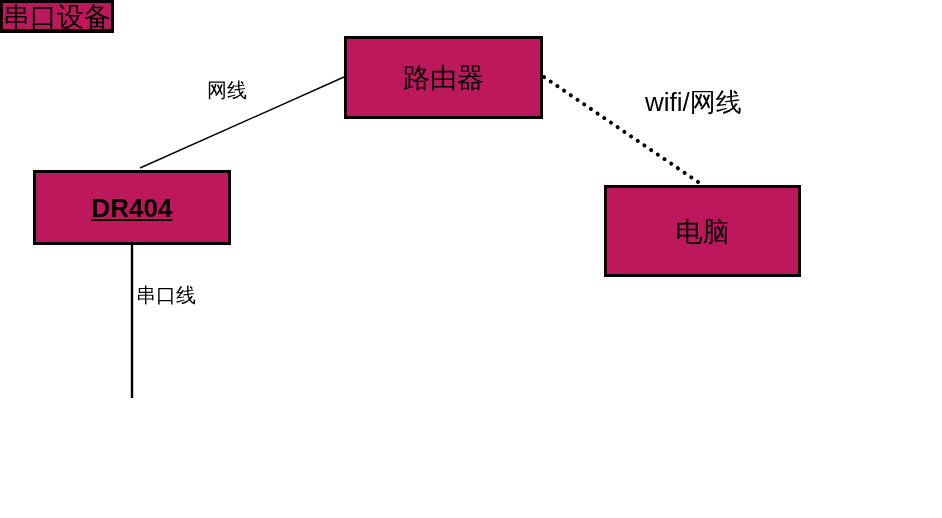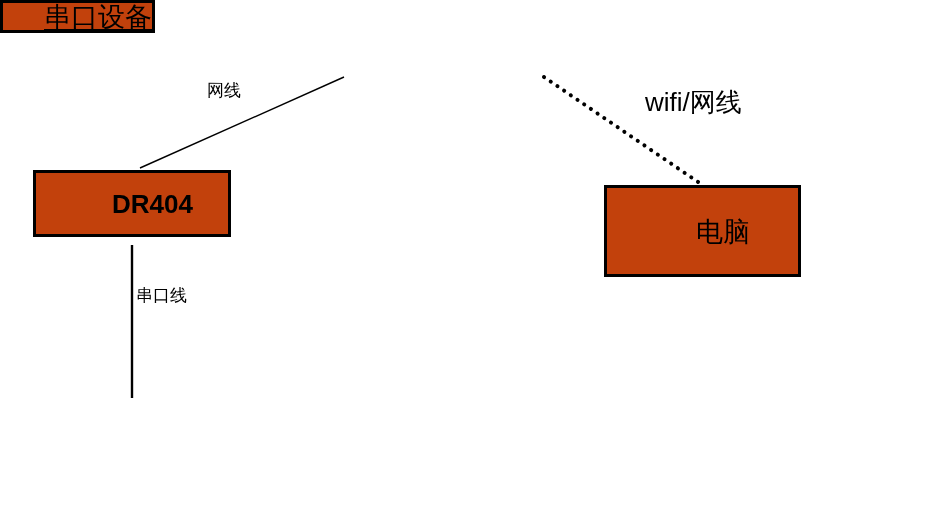"串口设备" .node { background: #c2410c -> #be185d; padding-left: 41px -> none }
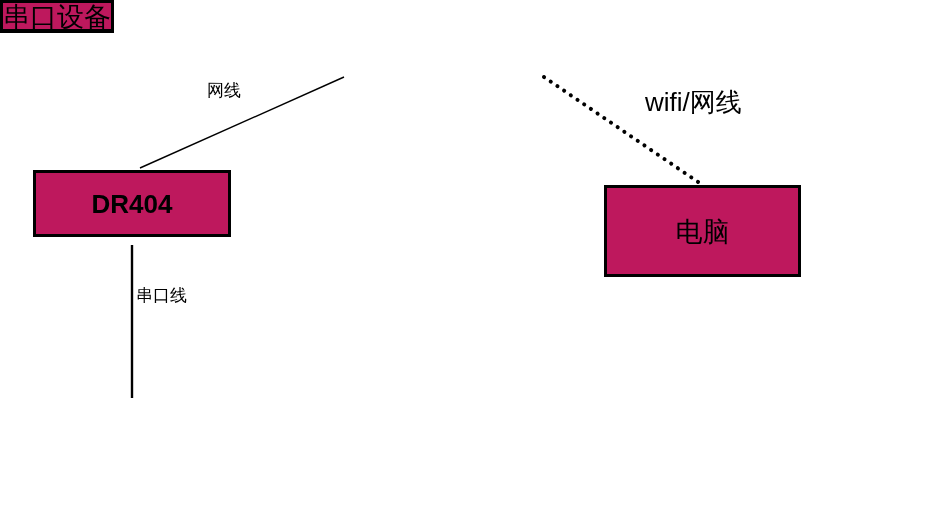"网线" .edge-label.cjk-small { font-family: Liberation Sans, sans-serif -> Liberation Mono, monospace; font-size: 17px -> 20px }
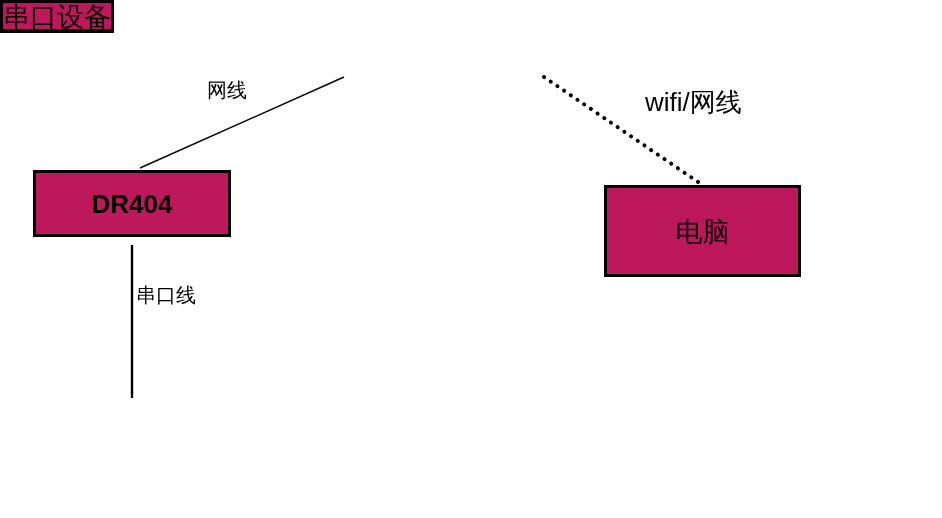"路由器" div.node { html: none -> <div> <span>路由器</span> </div> }
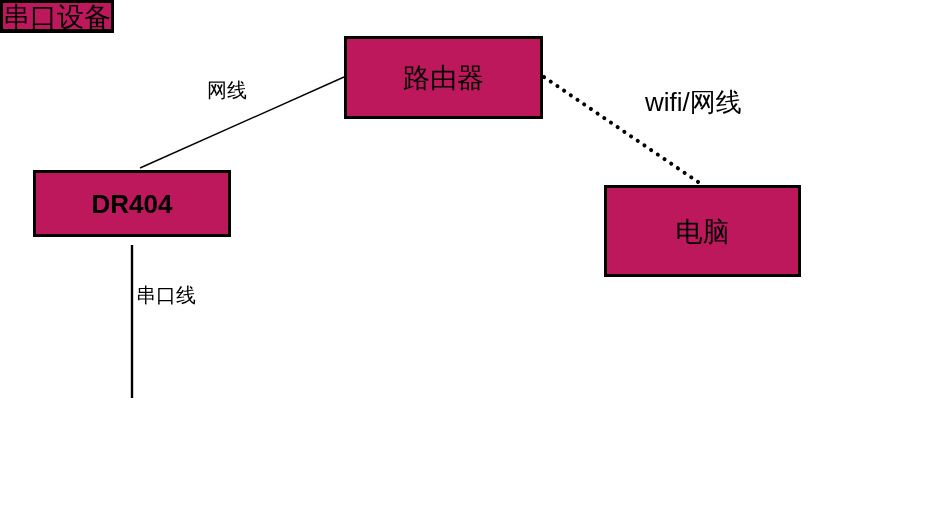"DR404" #node-dr404 { height: 67px -> 75px; text-decoration: none -> underline }
